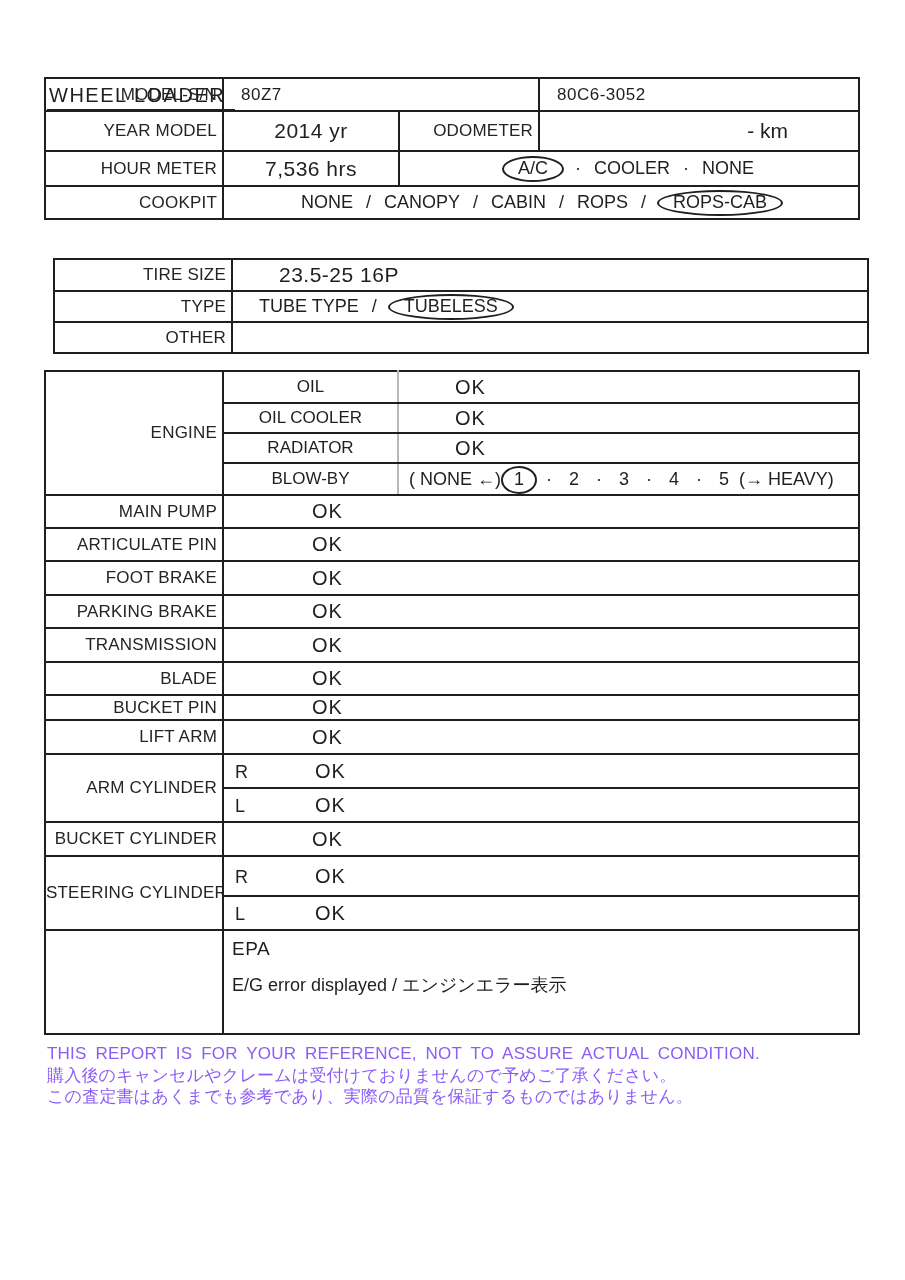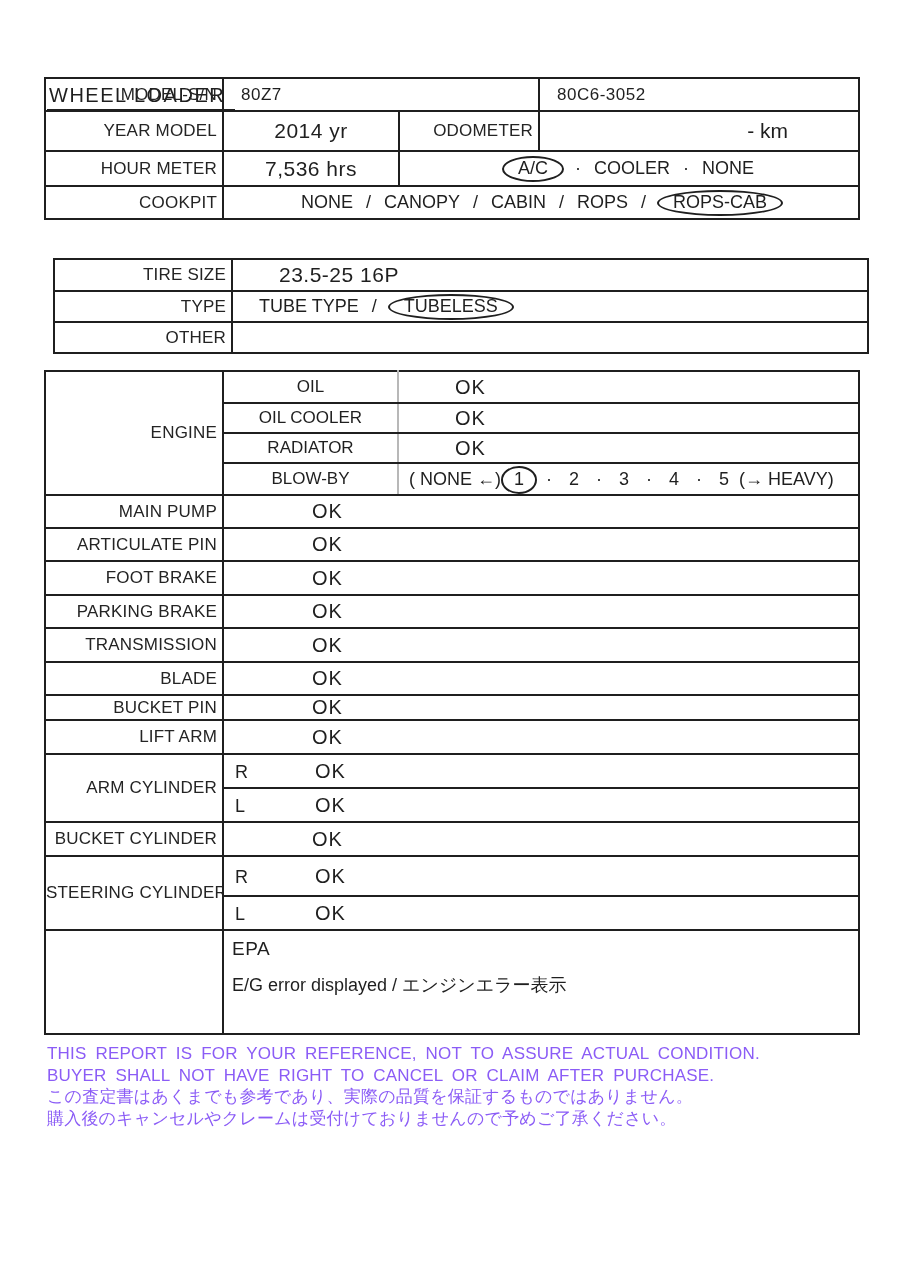"BUYER SHALL NOT HAVE RIGHT" div { html: <div>BUYER SHALL NOT HAVE RIGHT TO CANCEL OR CLAIM AFTER PURCHASE.</div> -> none }
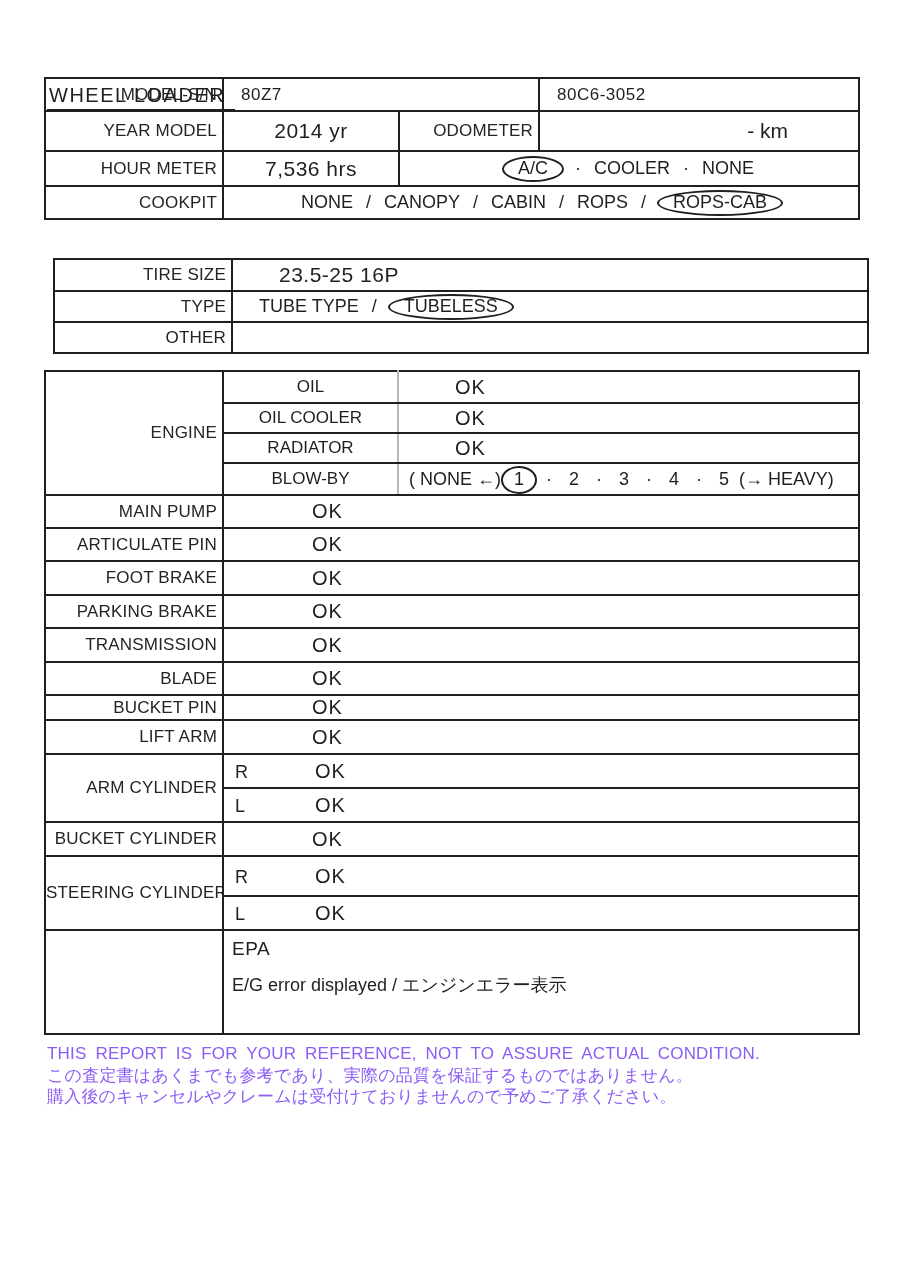"この査定書はあくまでも参考であり、実際の品質を保証するものではありません。" div { order: before "購入後のキャンセルやクレームは受付けておりませんので予めご了承ください。" -> after "購入後のキャンセルやクレームは受付けておりませんので予めご了承ください。" }
